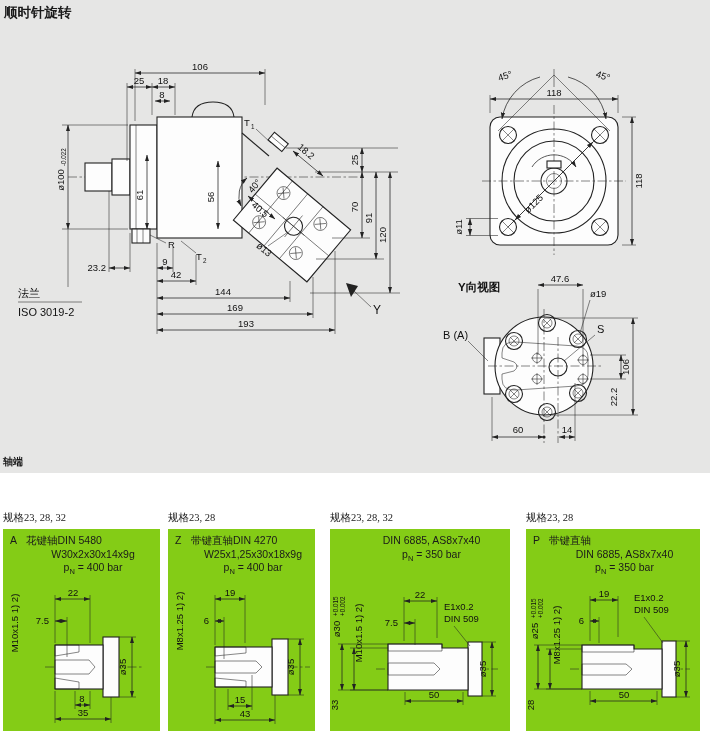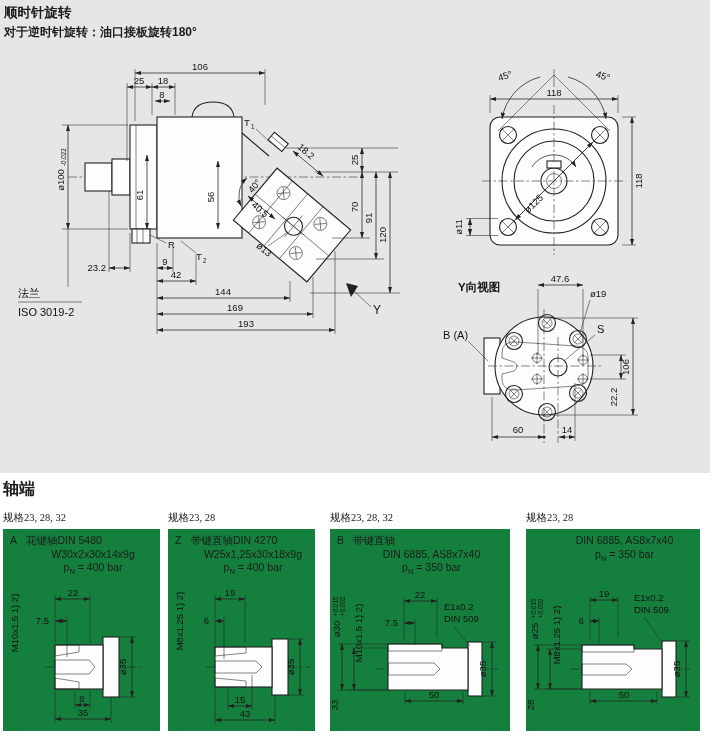"对于逆时针旋转：油口接板旋转180°" div.page-subtitle { html: <div>对于逆时针旋转：油口接板旋转180°</div> -> none }
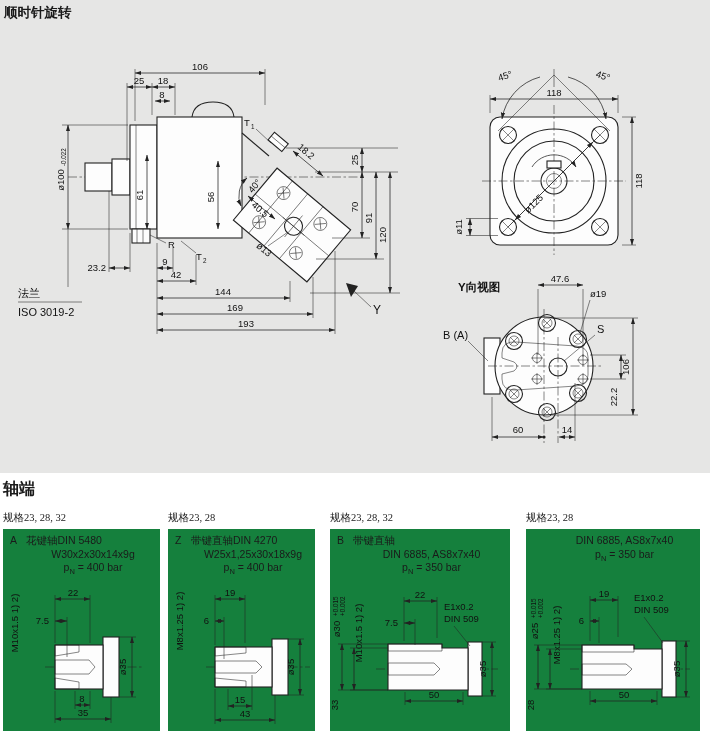"轴端" .shaft-section-heading { font-size: 16px -> 10px; top: 479px -> 455px }
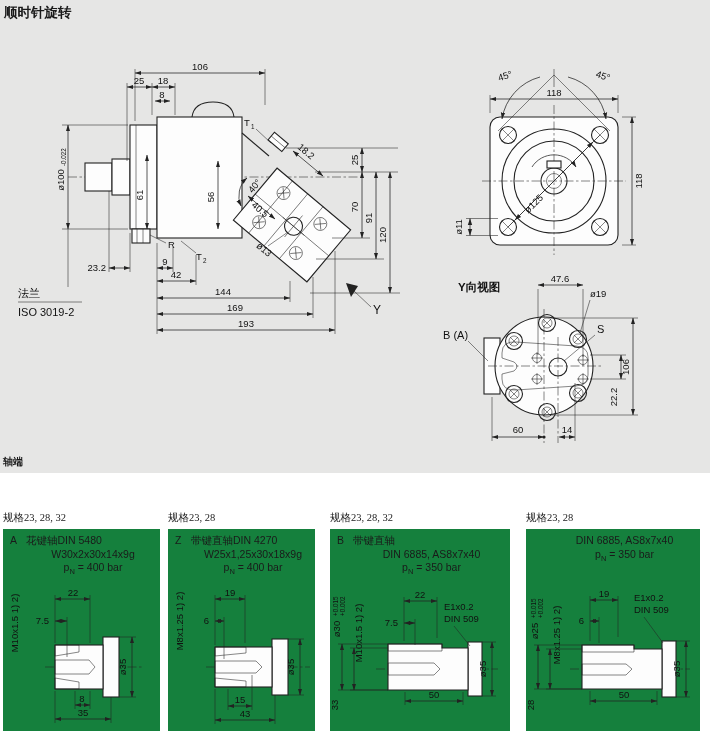"A 花键轴DIN 5480" .panel .box { background: #15803d -> #84cc16 }
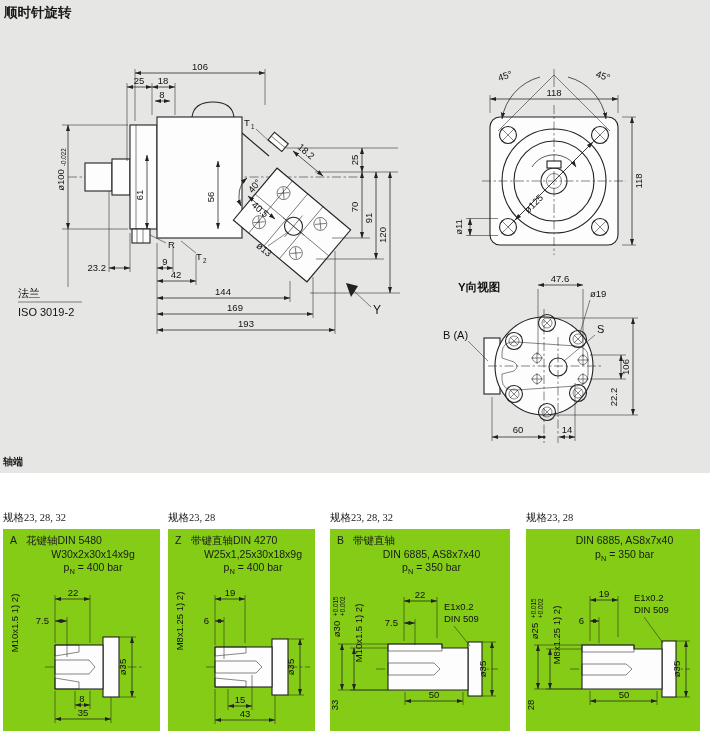"B 带键直轴" div.l1 { html: <div><span>B</span><span>带键直轴</span></div> -> none }
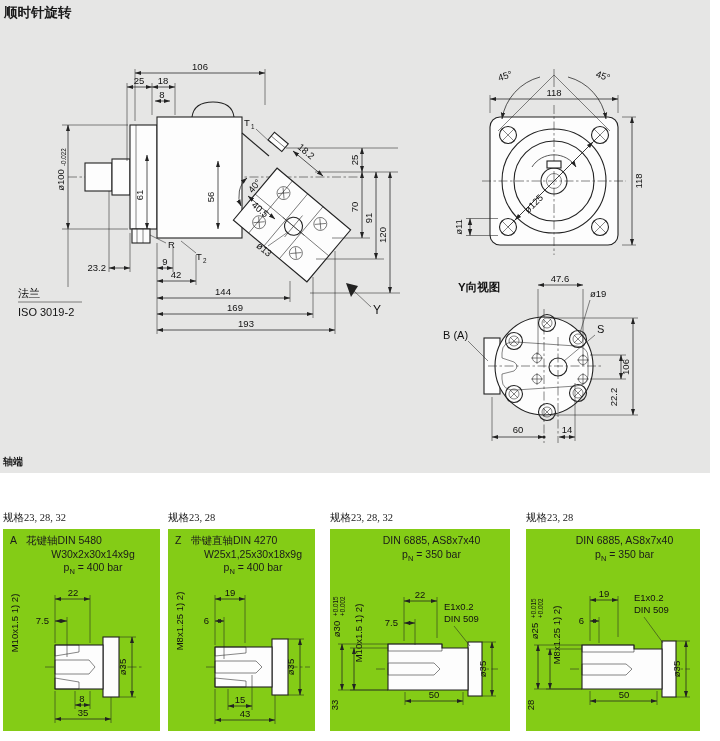"P 带键直轴" div.l1 { html: none -> <div><span>P</span><span>带键直轴</span></div> }
